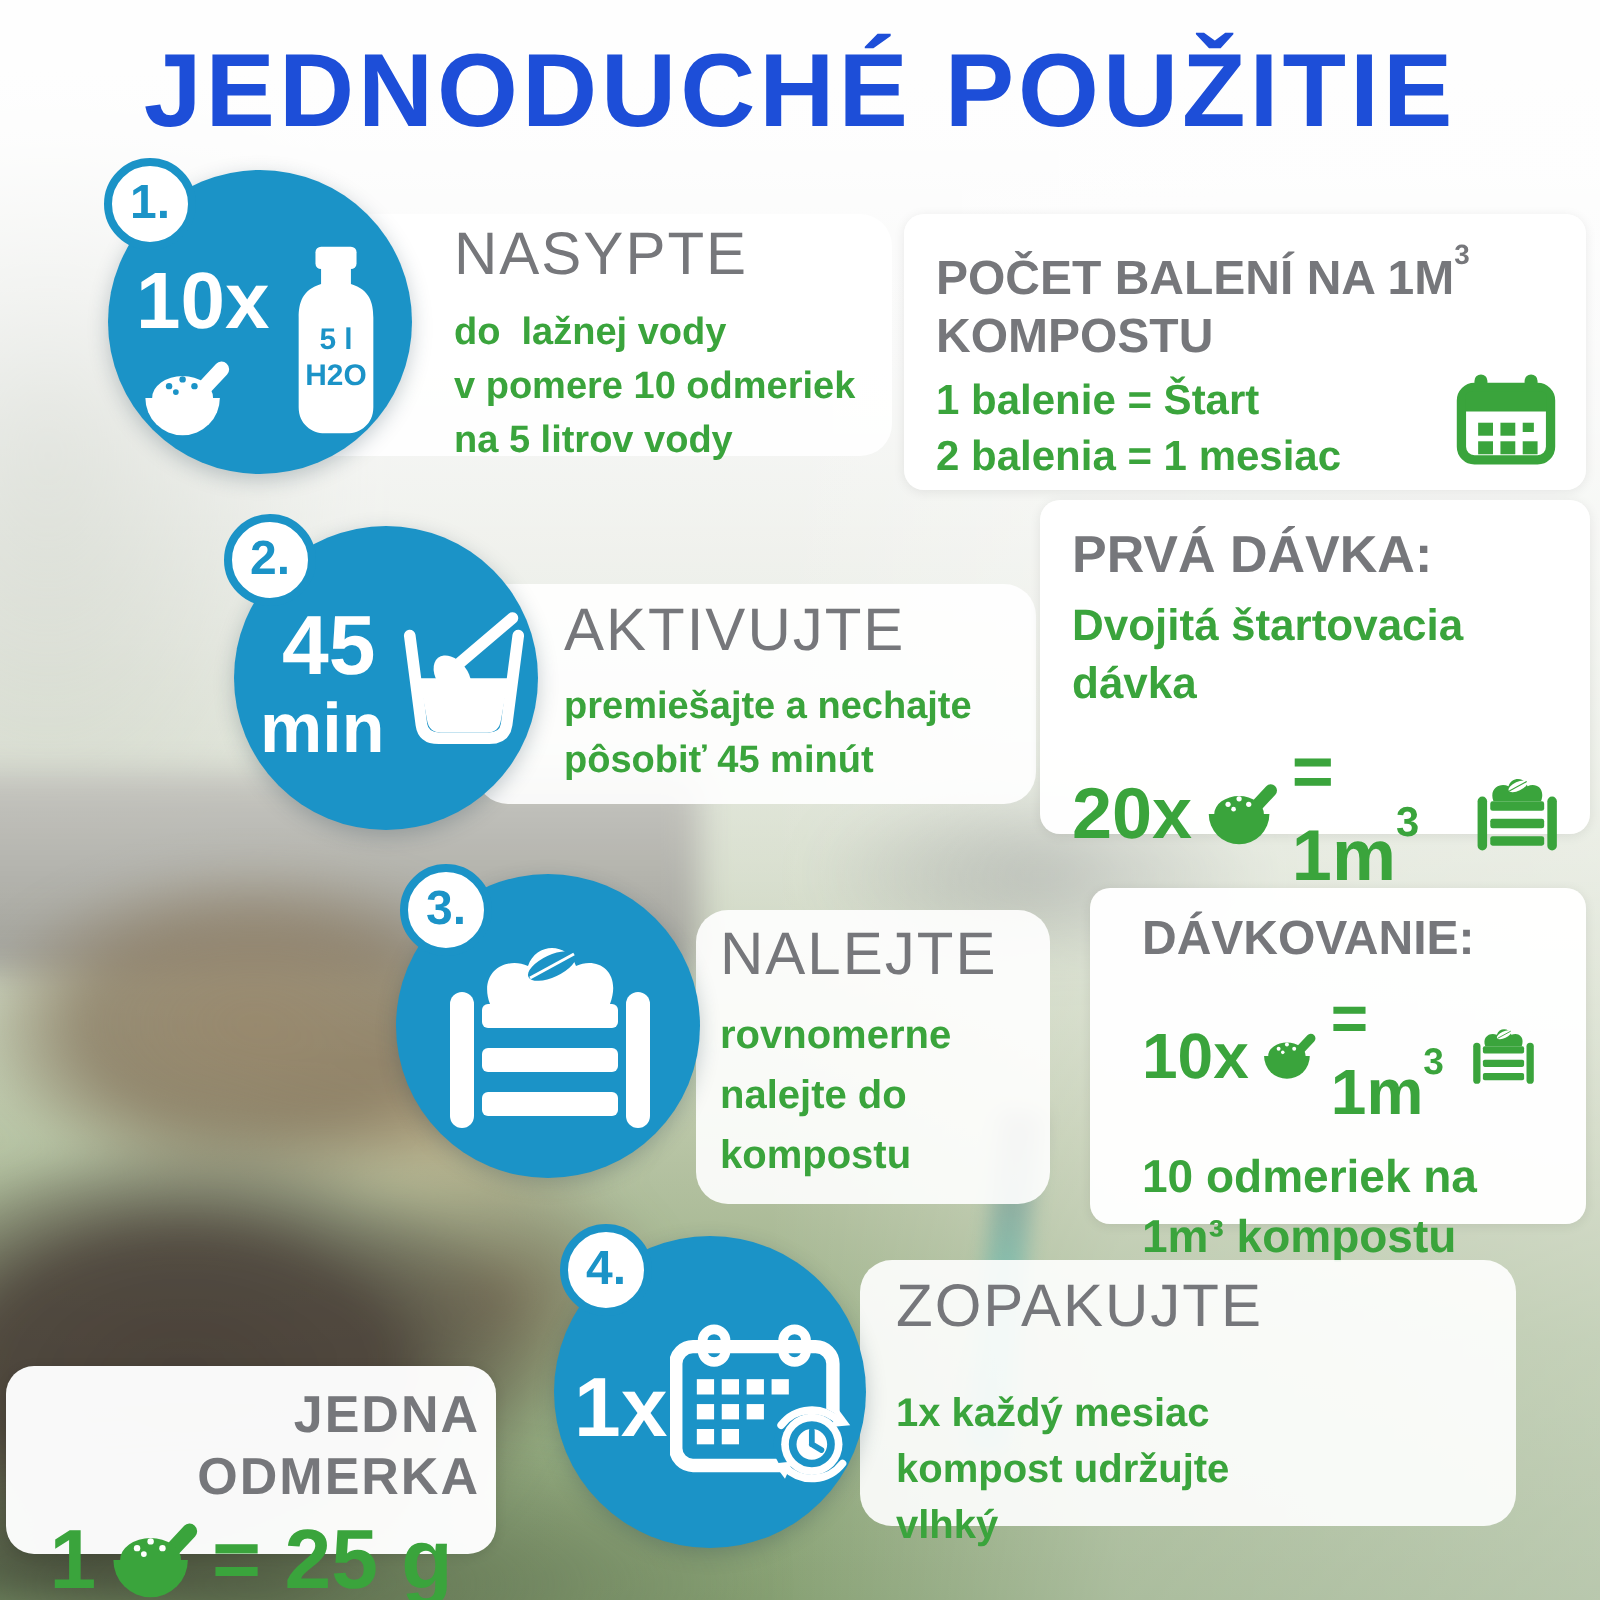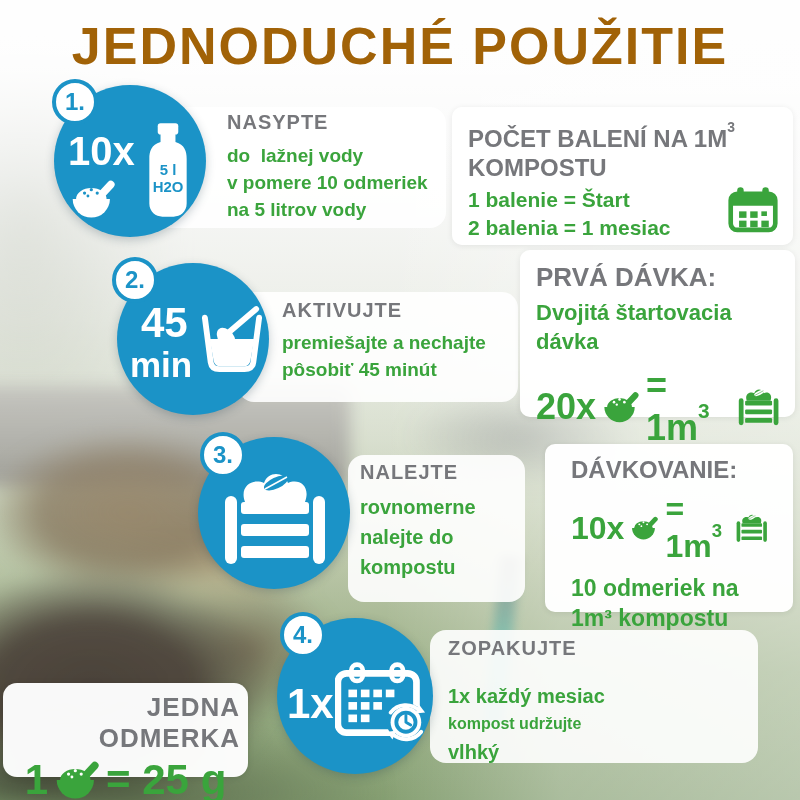"JEDNODUCHÉ POUŽITIE" .title { color: #a16207 -> #1d4ed8 }
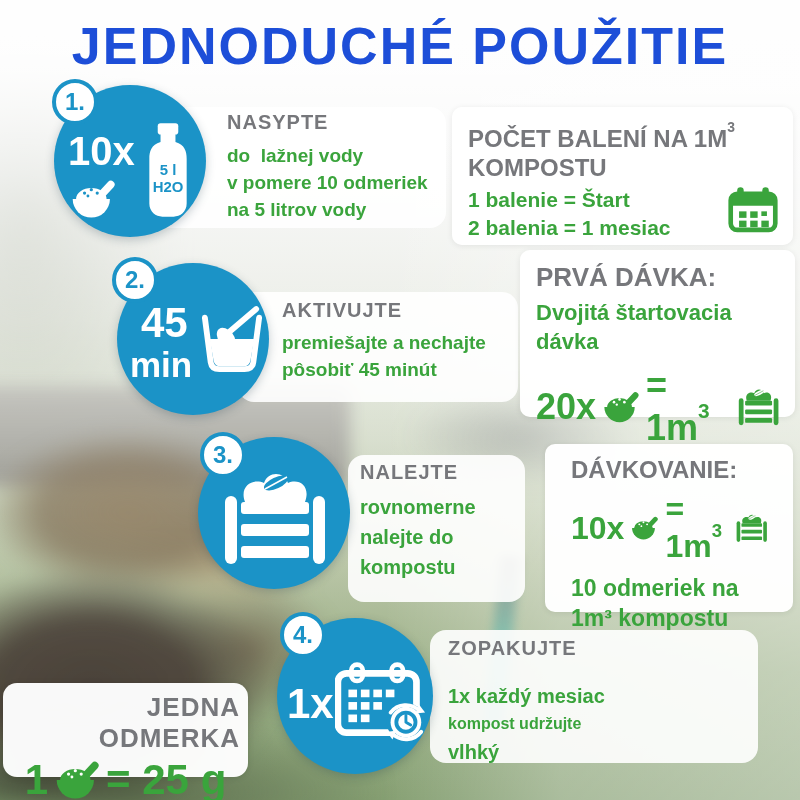"NASYPTE" .step-h { font-size: 20px -> 30px; font-weight: bold -> normal }
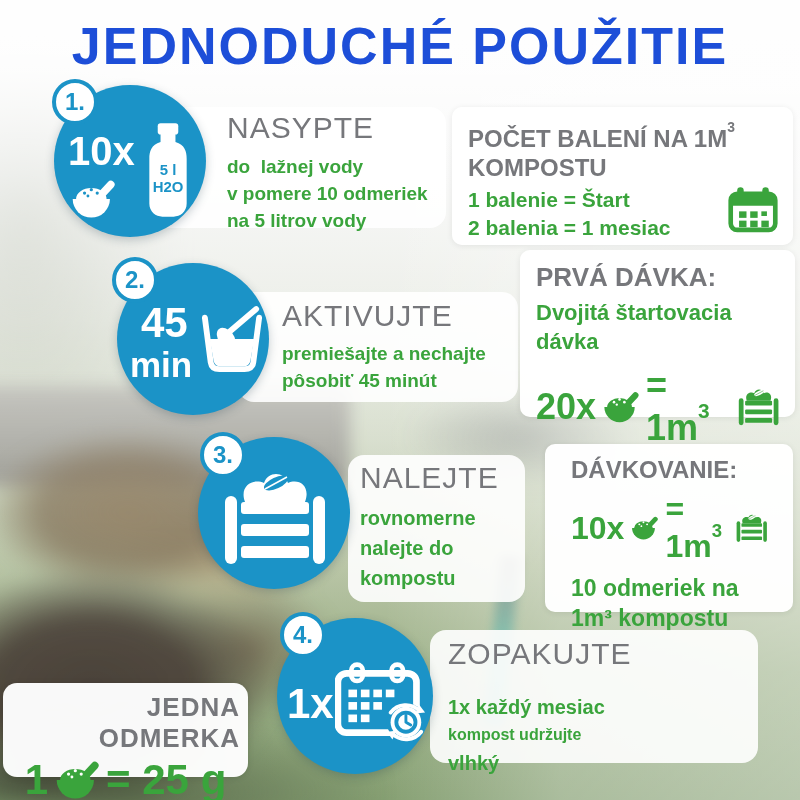"kompost udržujte" div.g { font-size: 16px -> 20px }
